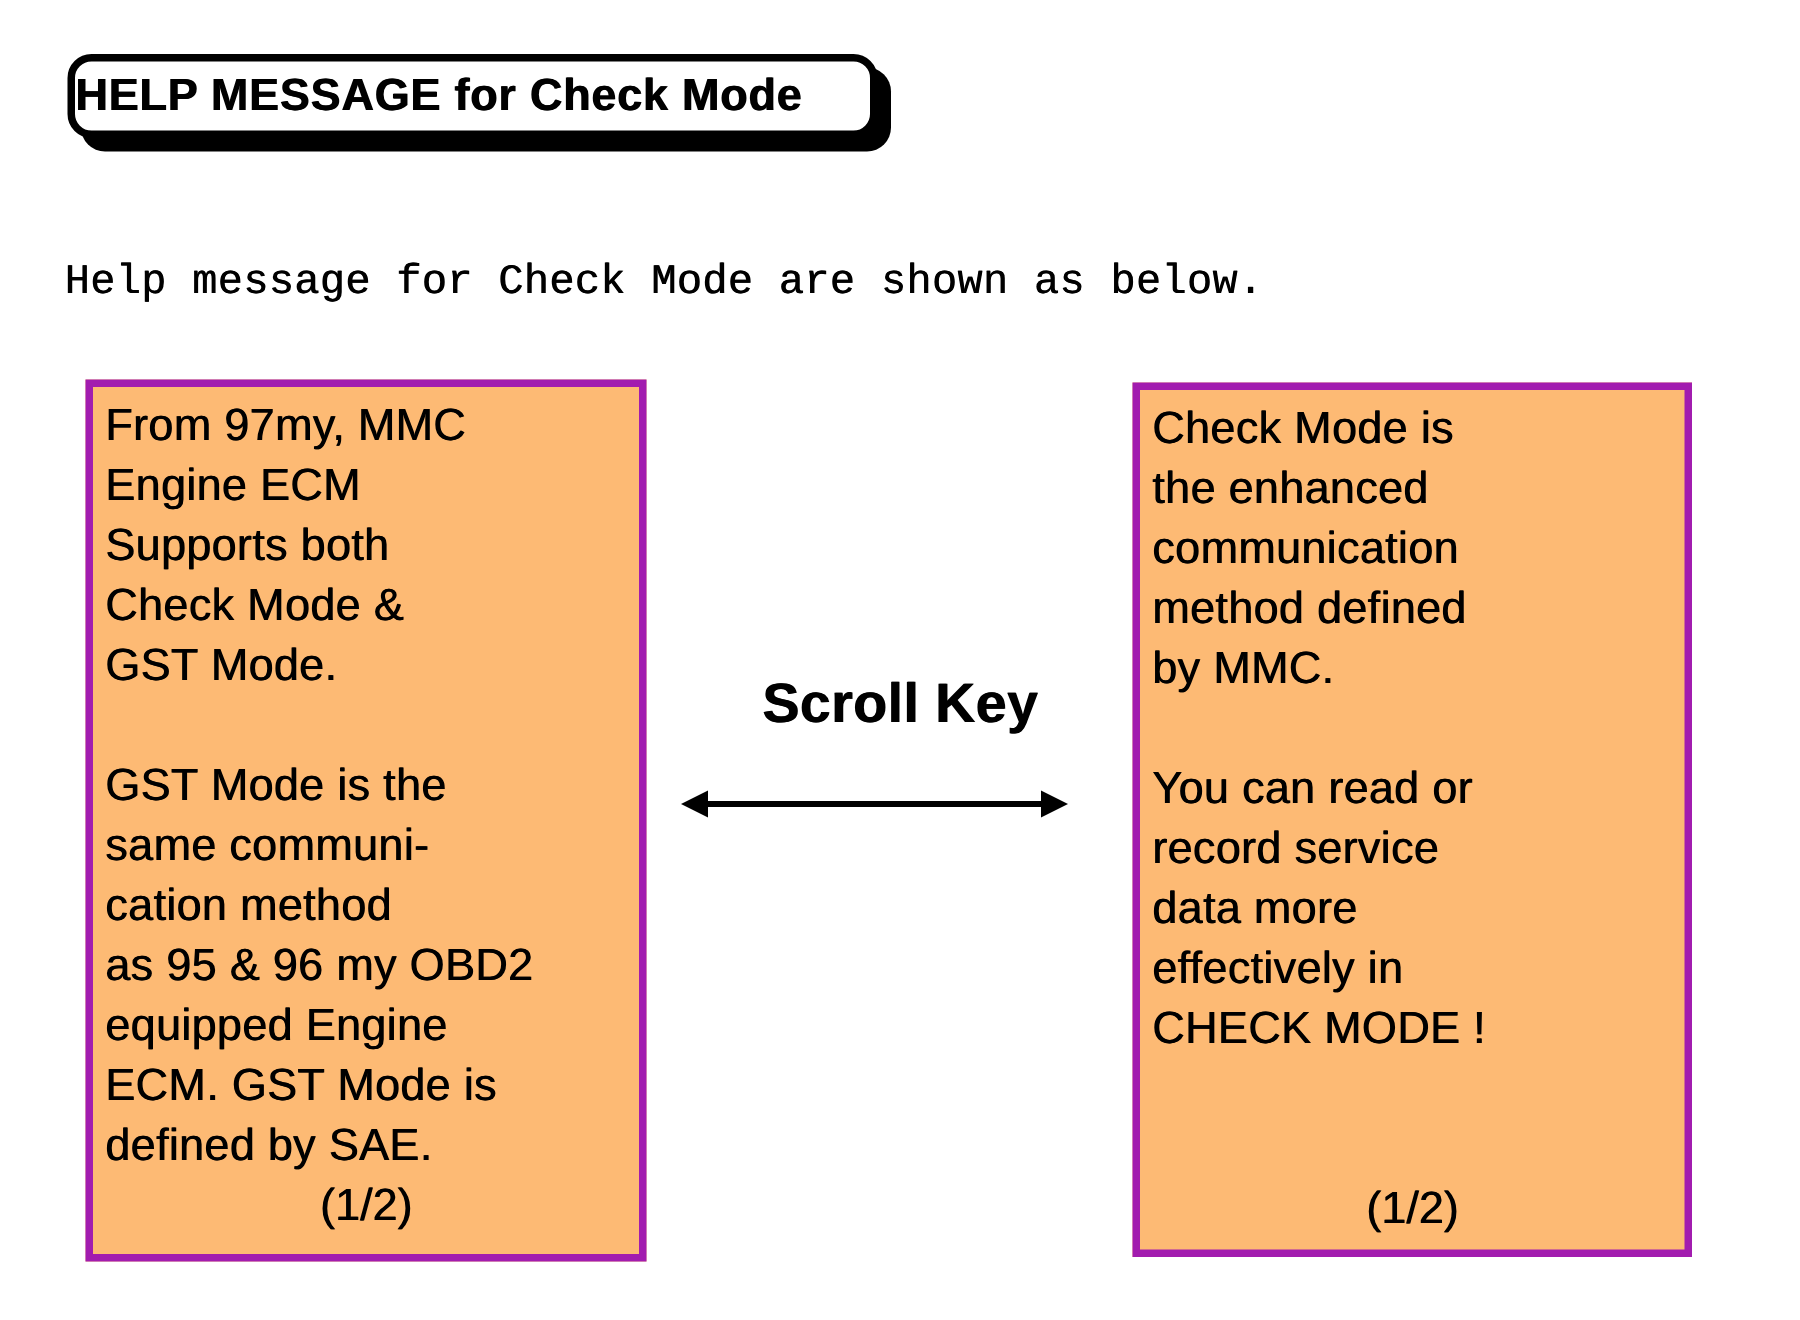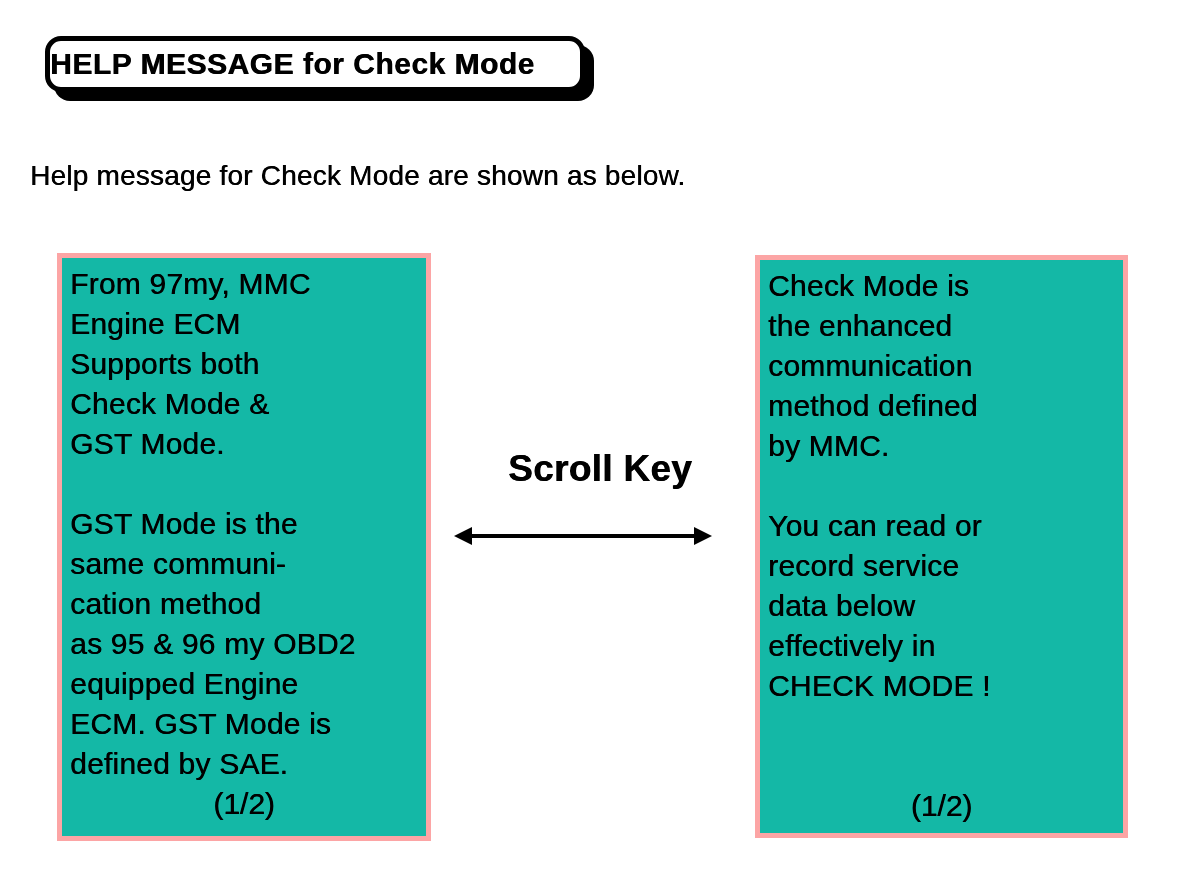"Help message for Check Mode are" .intro { font-family: none -> Liberation Mono, monospace; margin: 0 -> 13px }
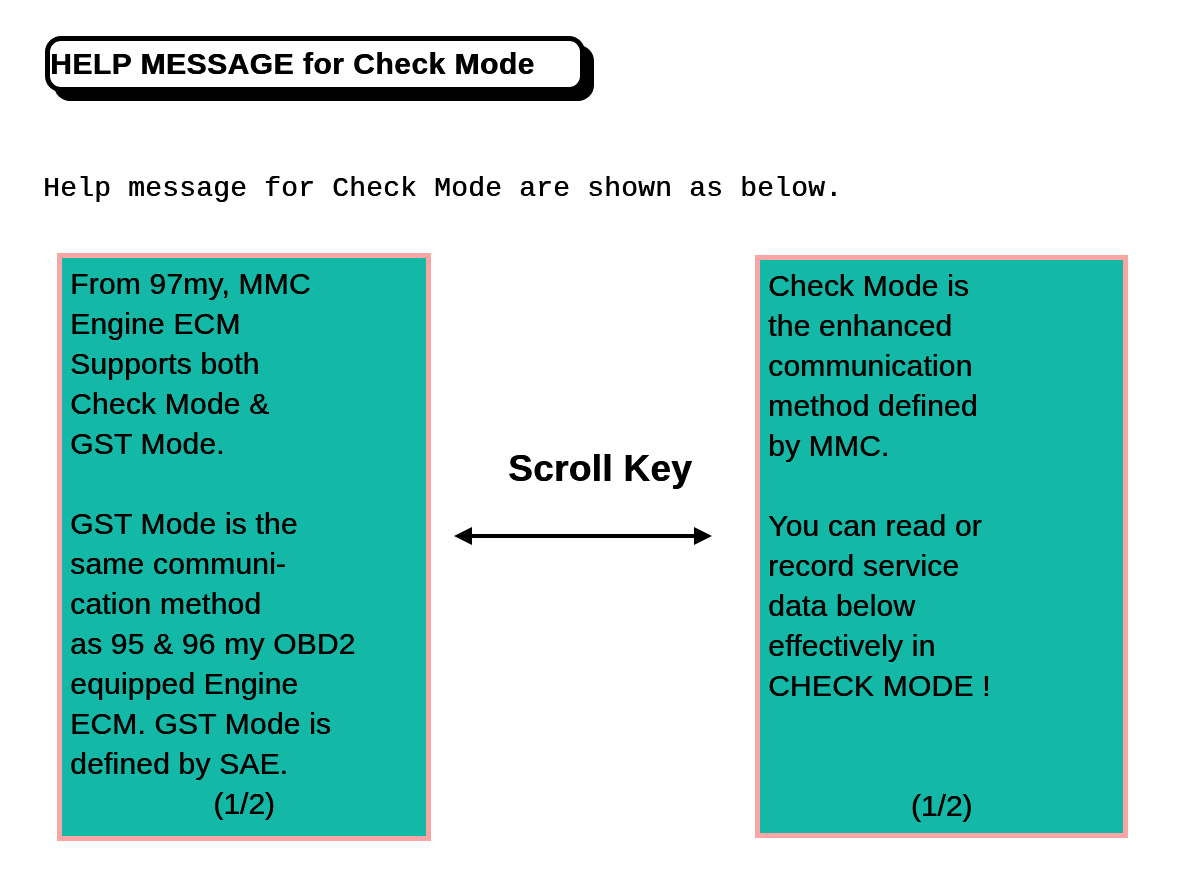"From 97my, MMC" .screen { background: #14b8a6 -> #fdba74; border: 5px solid #fca5a5 -> 5px solid #a21caf }
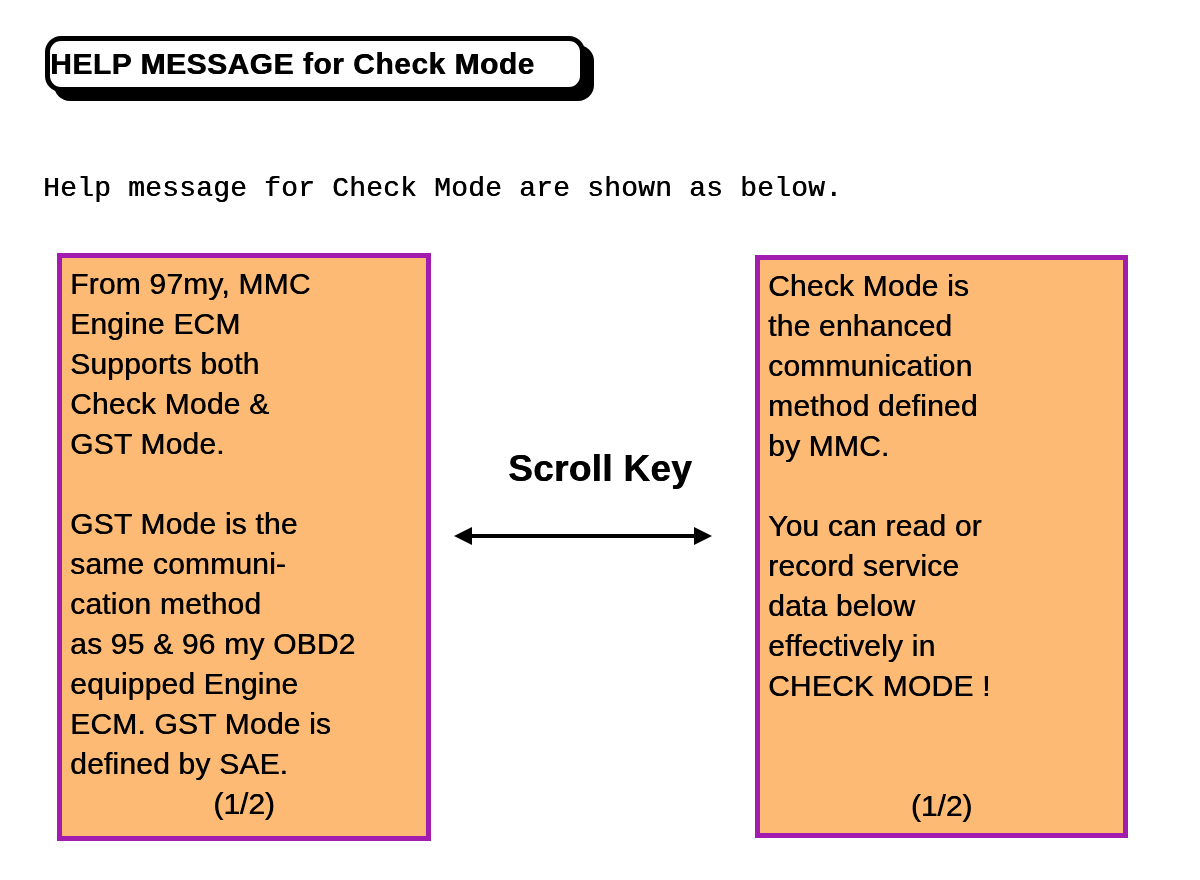"Check Mode is" div.screen-lines { text: below -> more }
